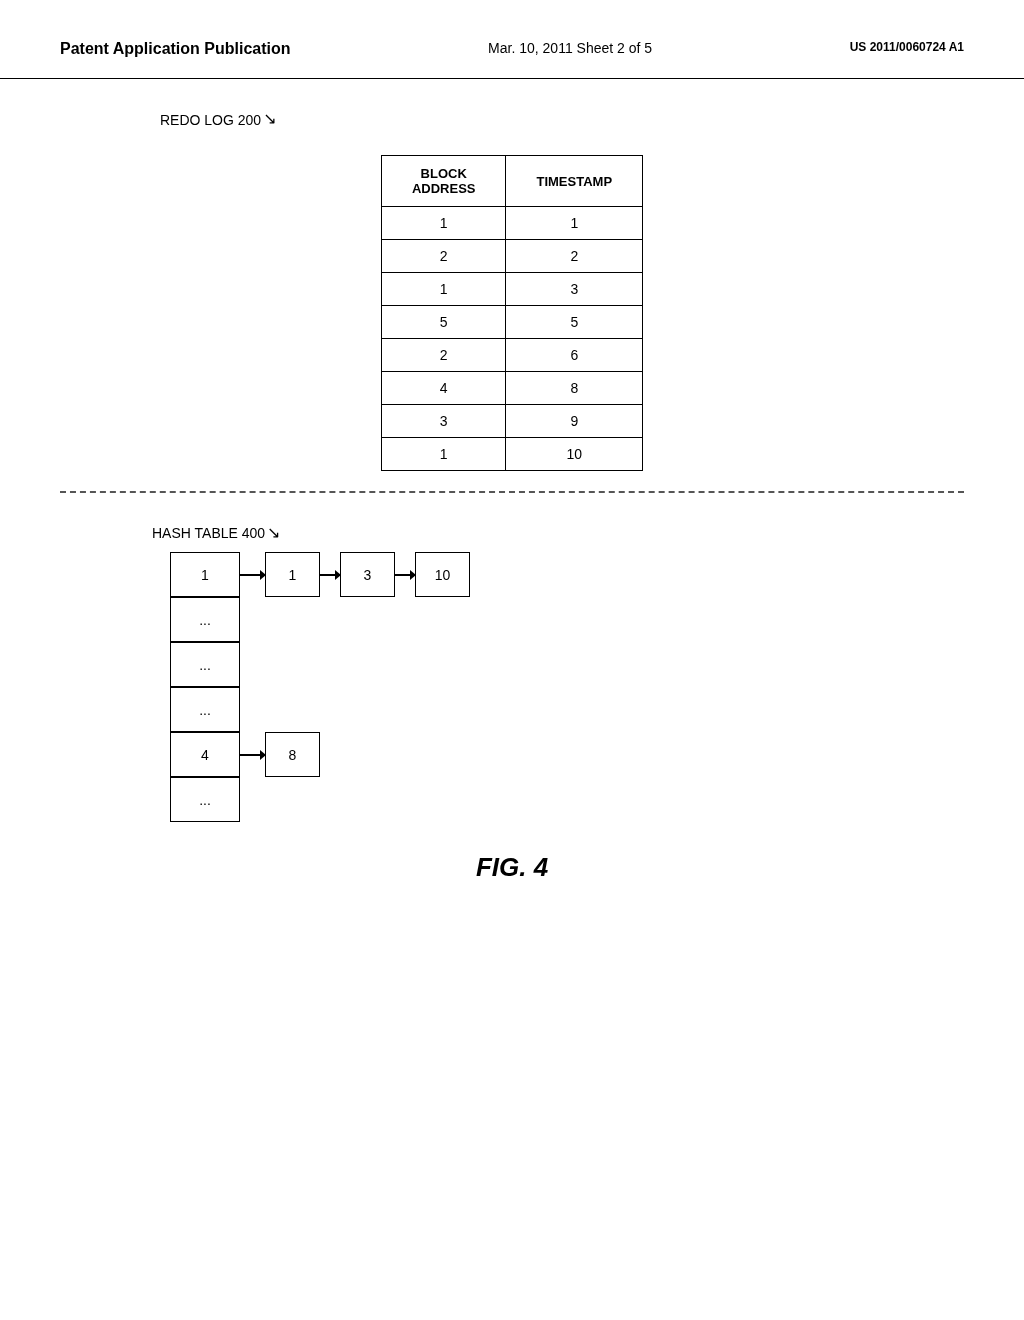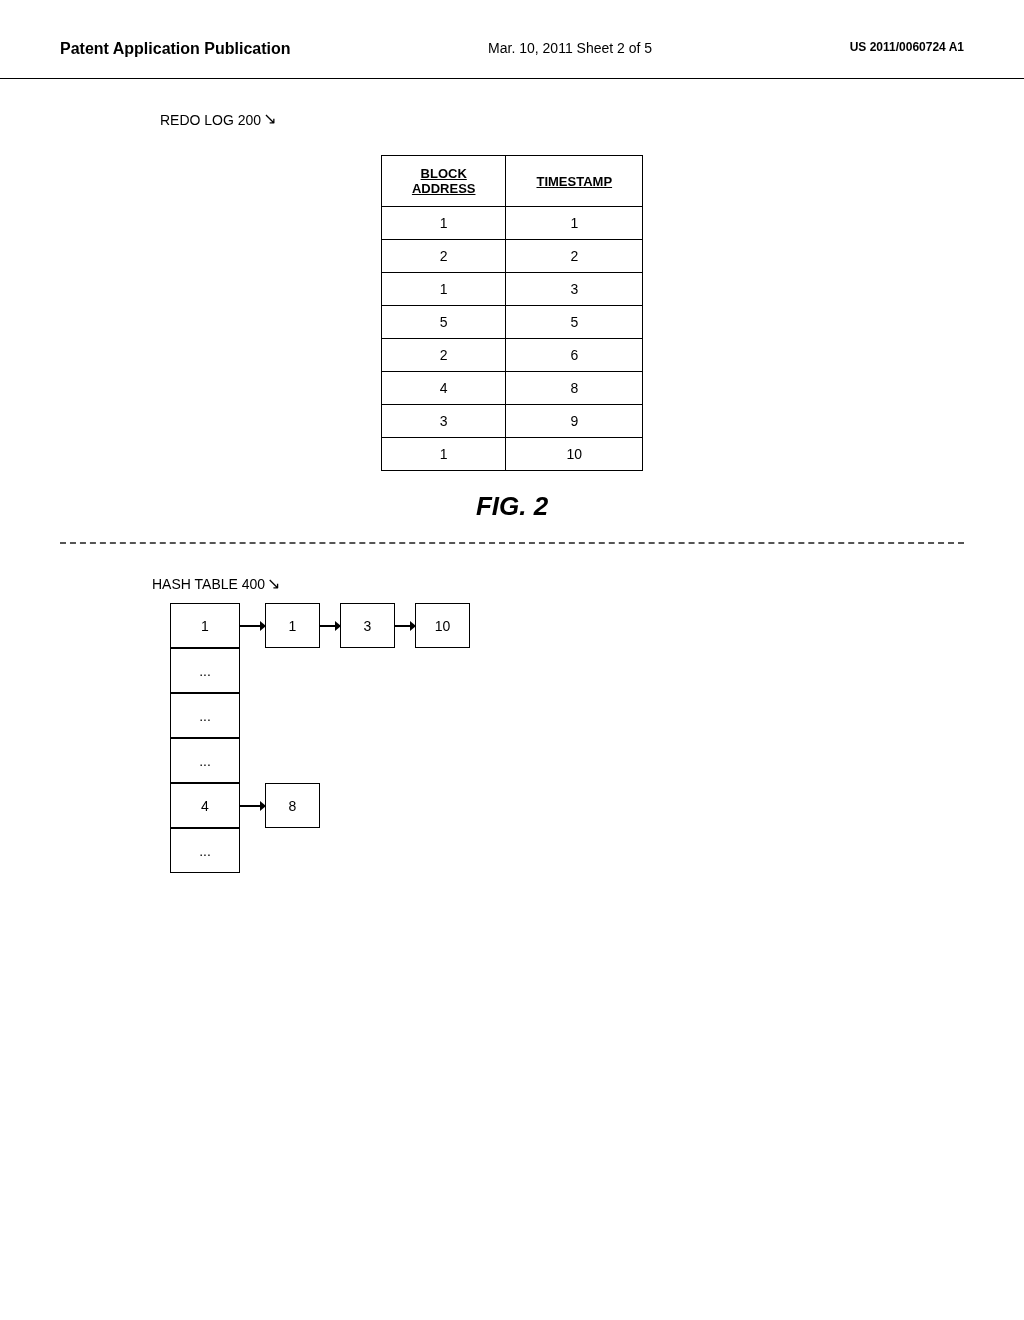"BLOCK" .redo-table th { text-decoration: underline -> none }
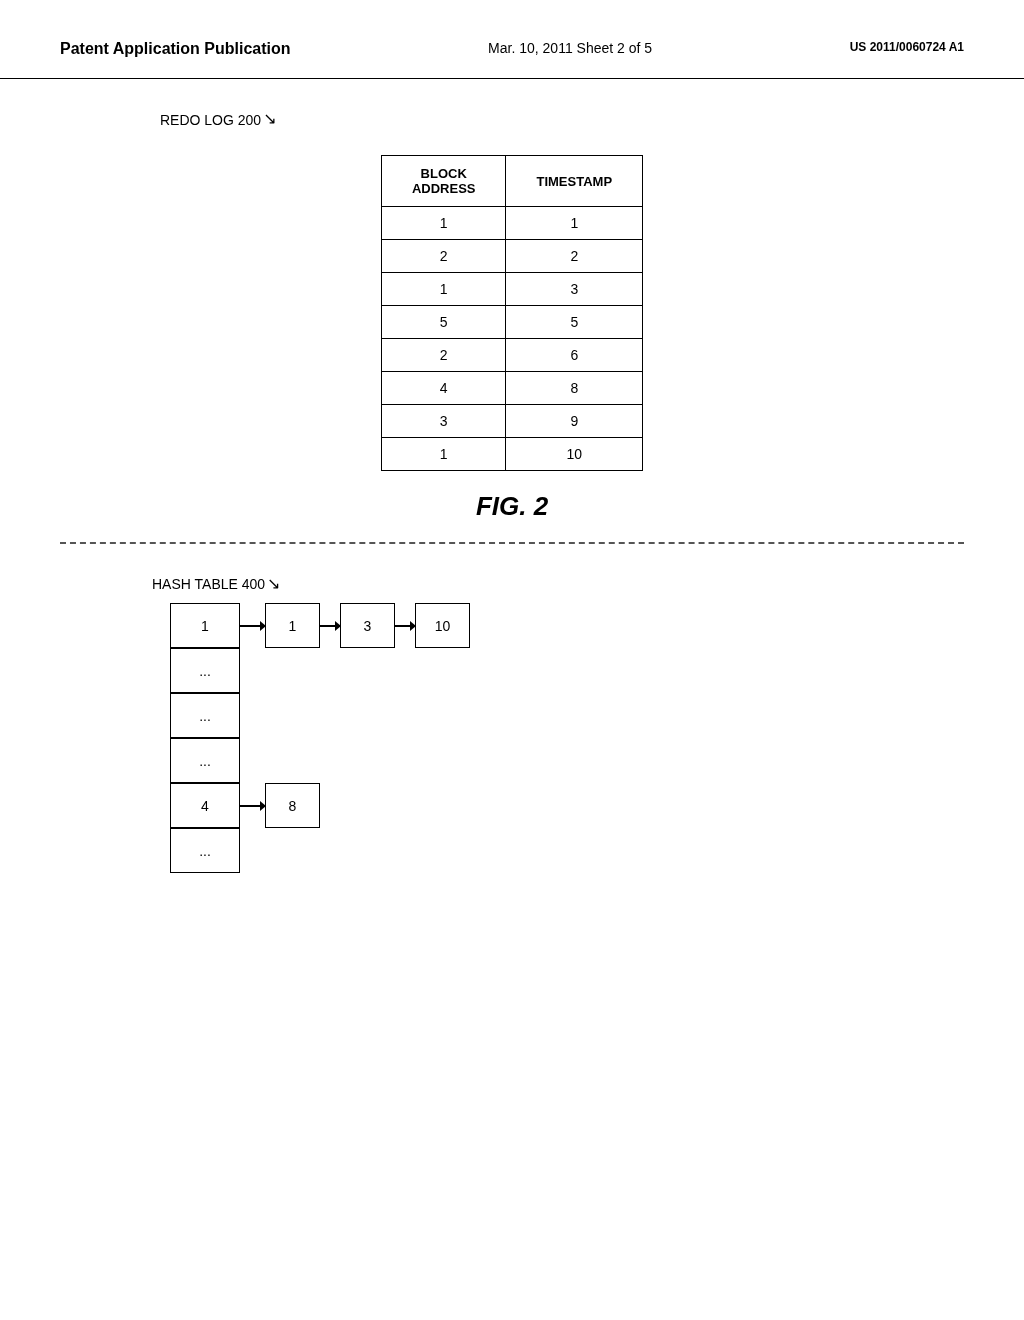"FIG. 2" div.fig-label { html: <div>FIG. 2</div> -> none }
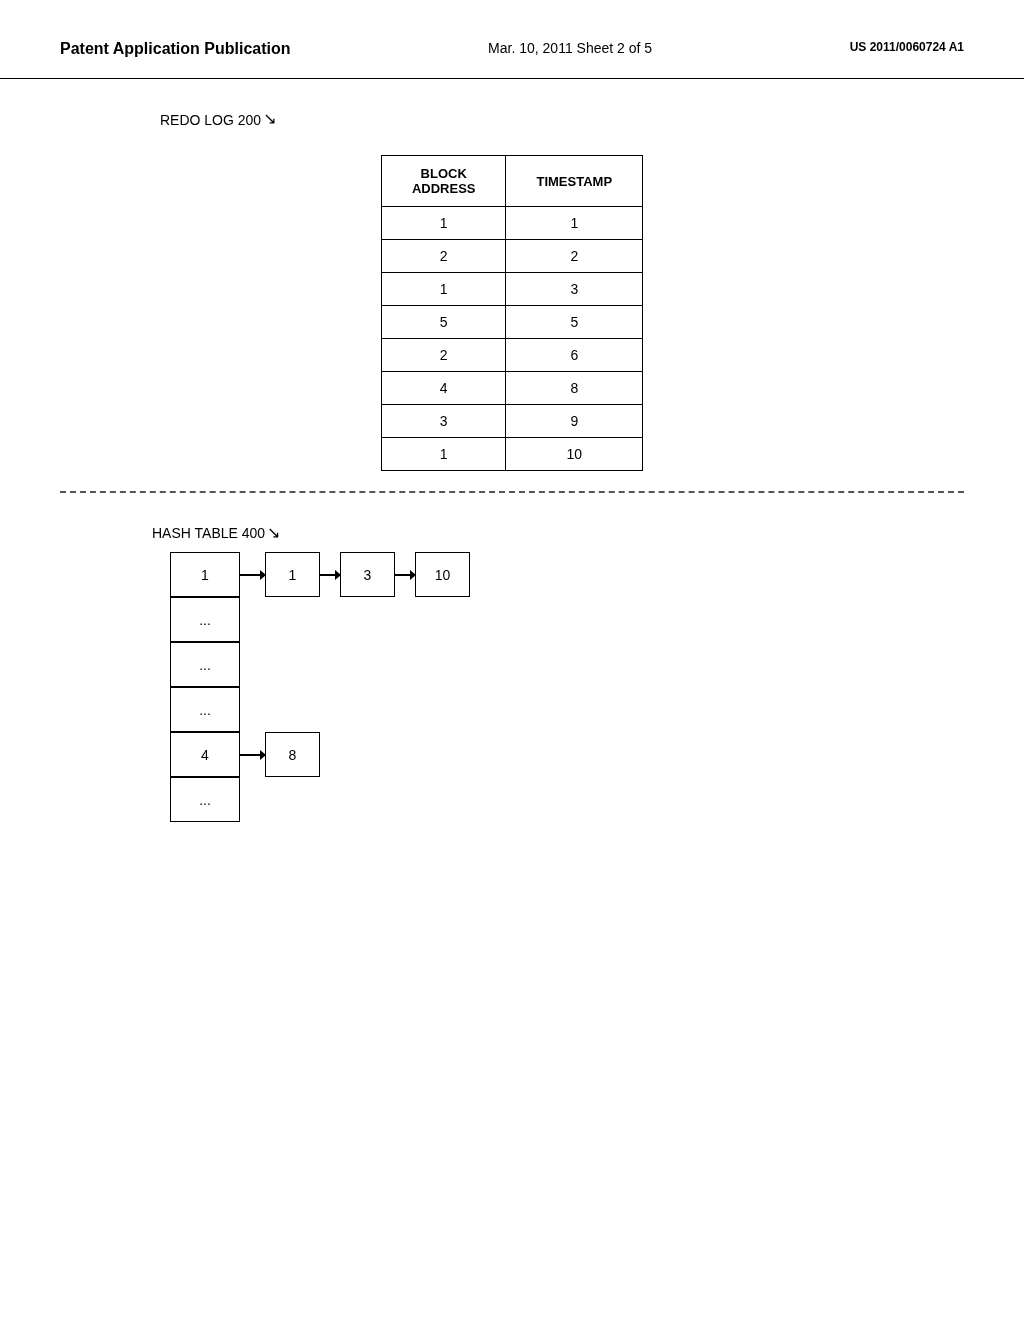"FIG. 4" div.fig-label { html: none -> <div>FIG. 4</div> }
